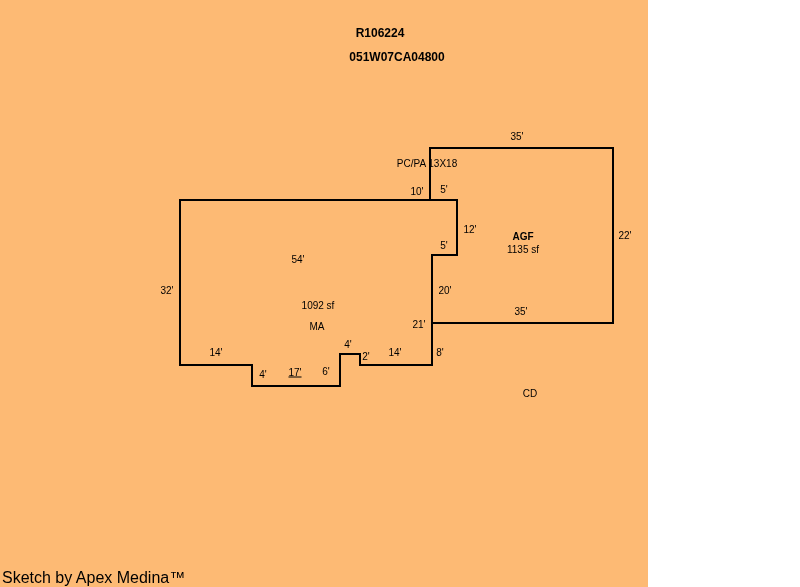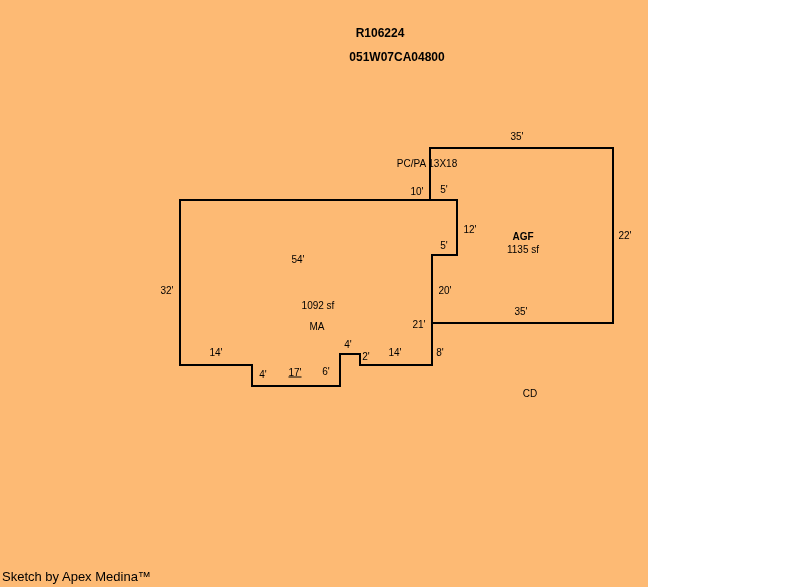"Sketch by Apex Medina™" .footer { font-size: 13px -> 16px }
